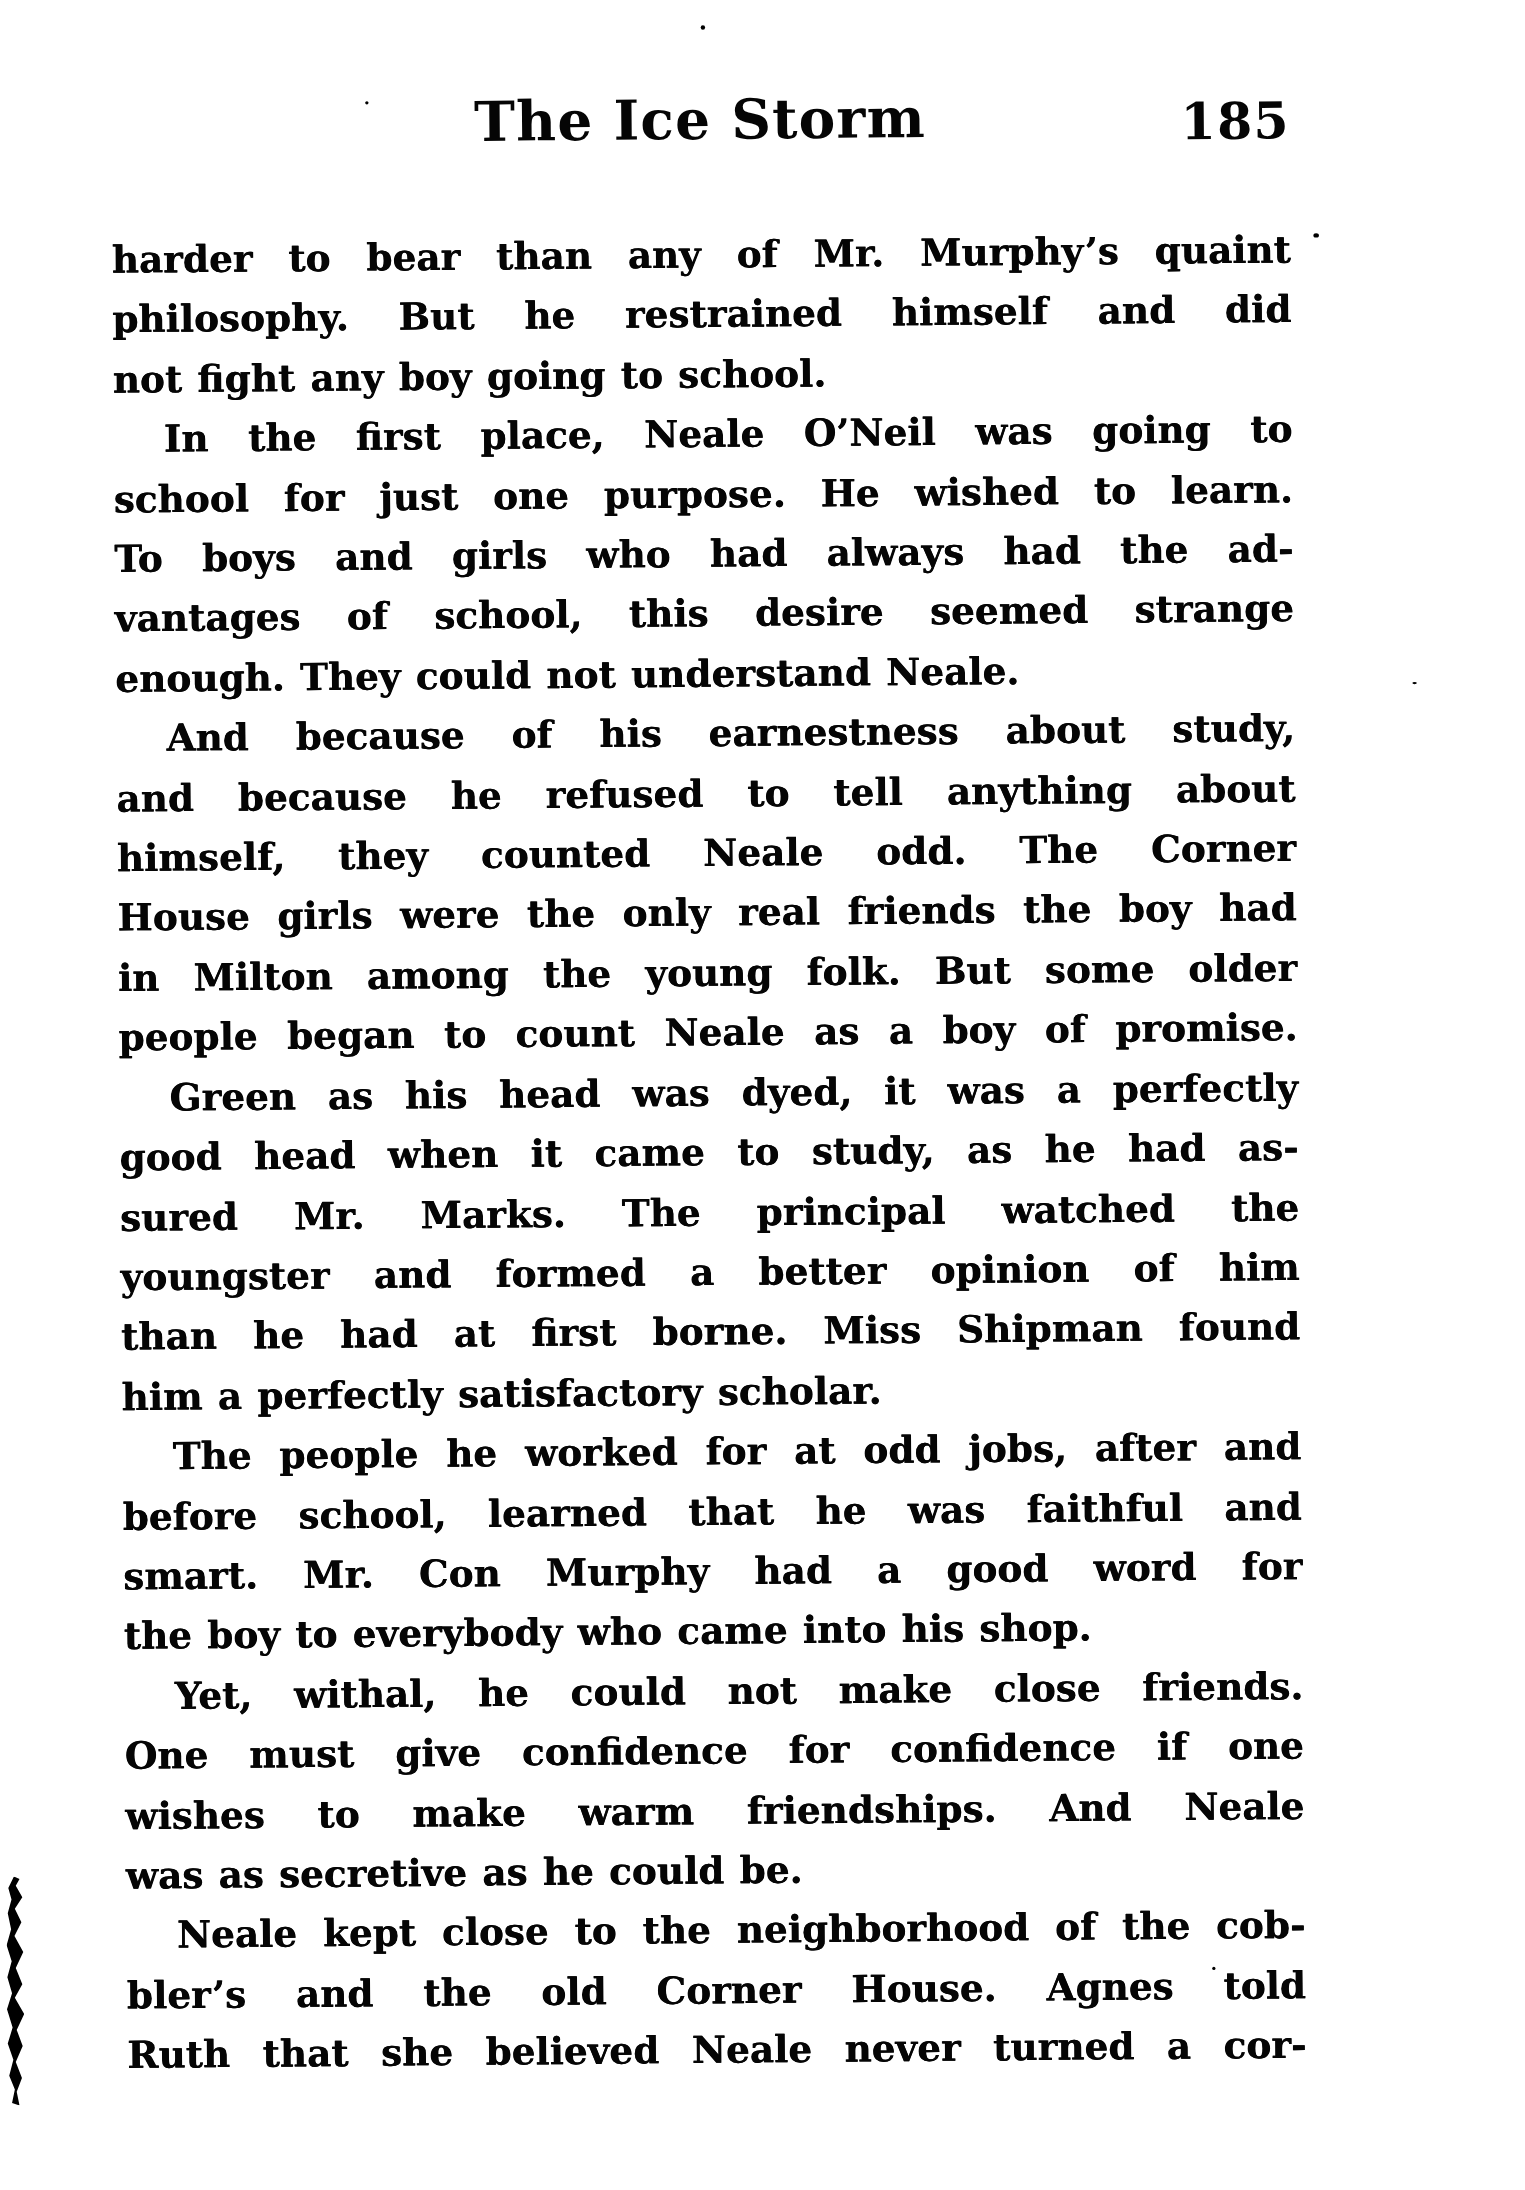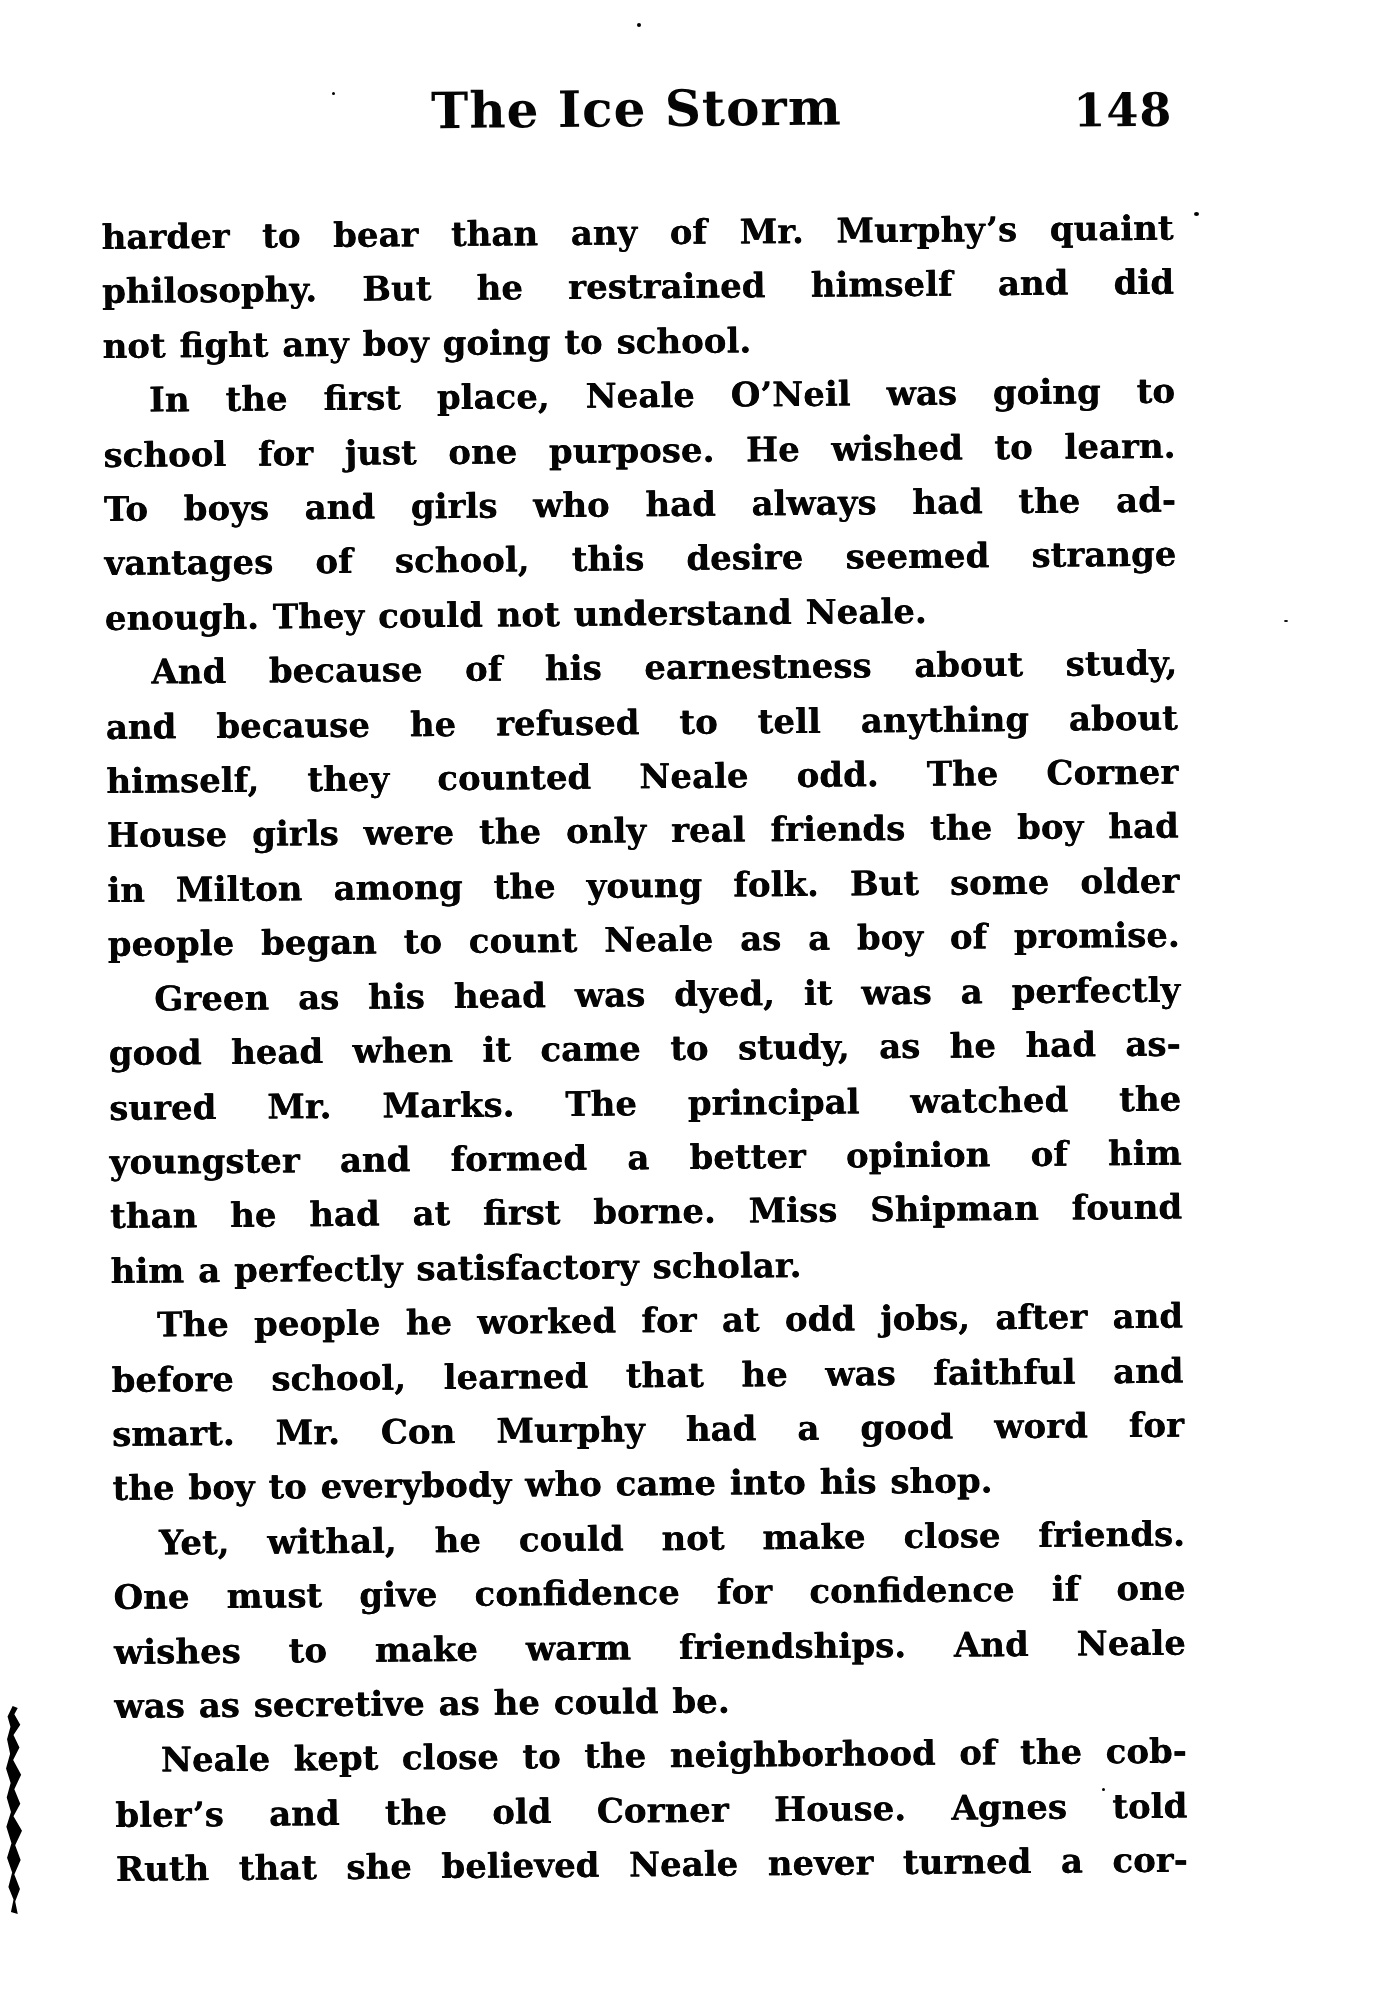"148" div.page-number { text: 148 -> 185 }
